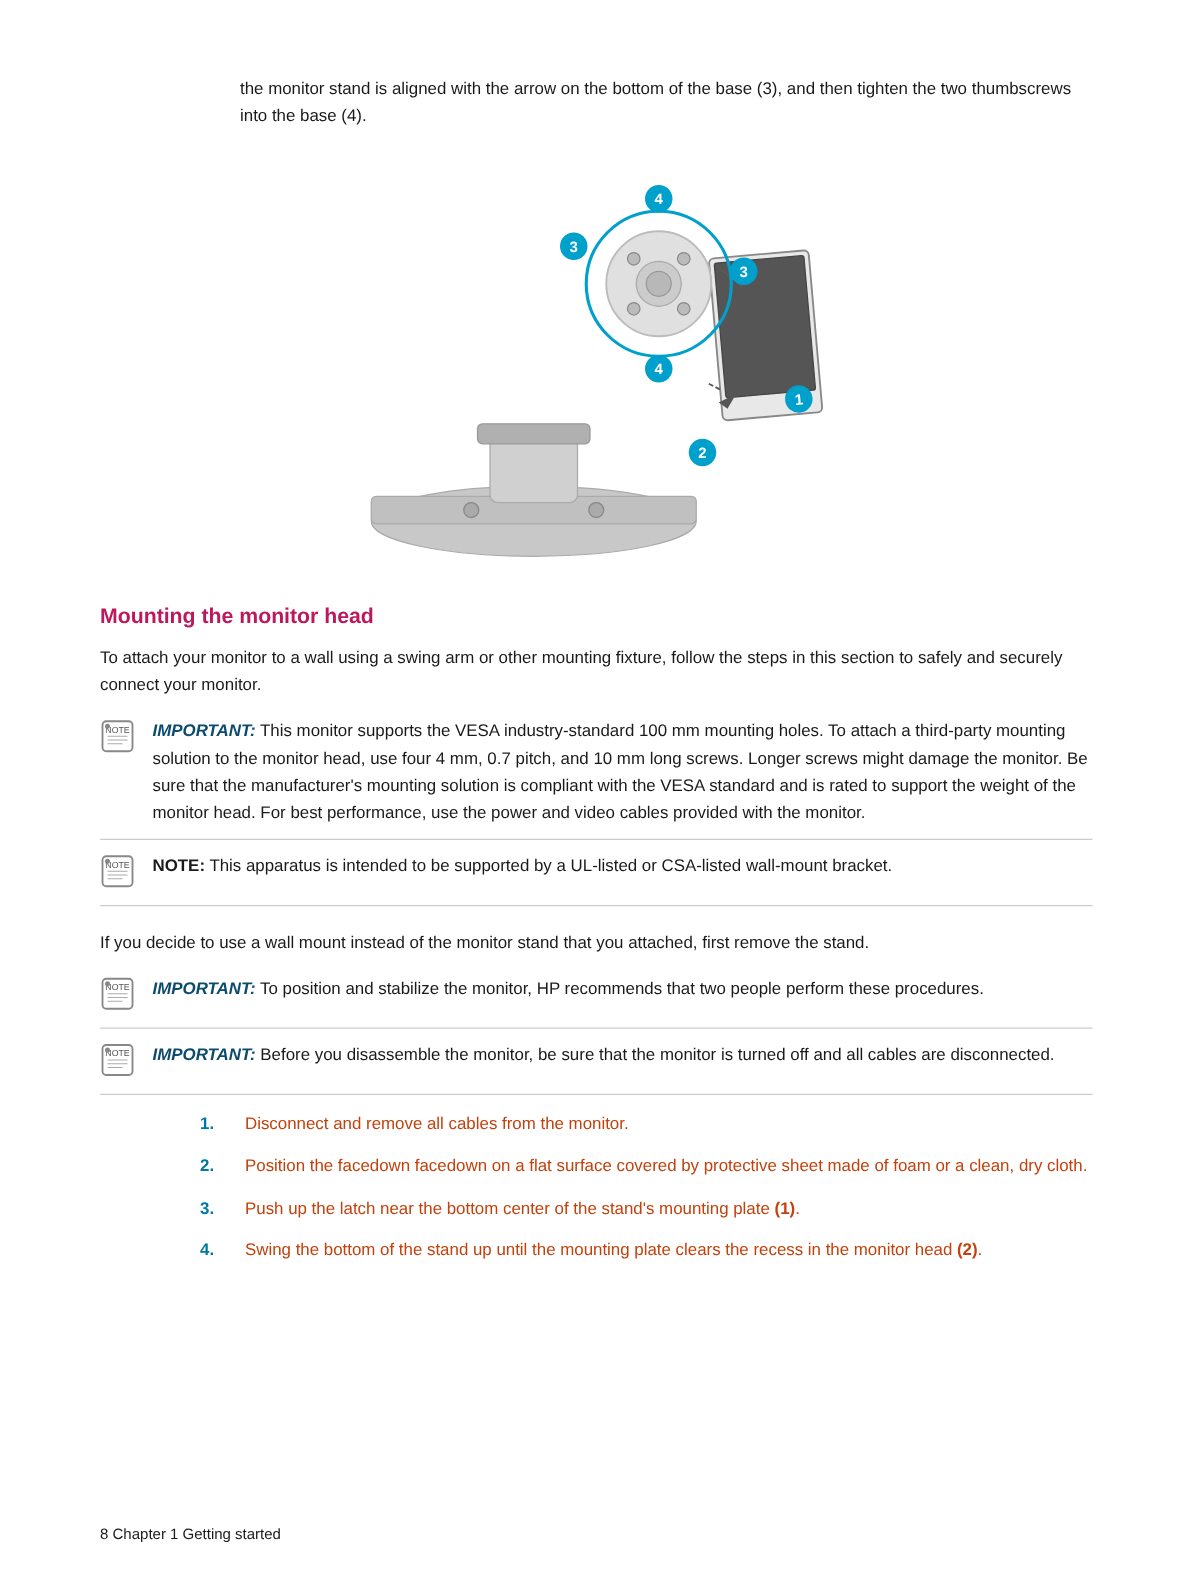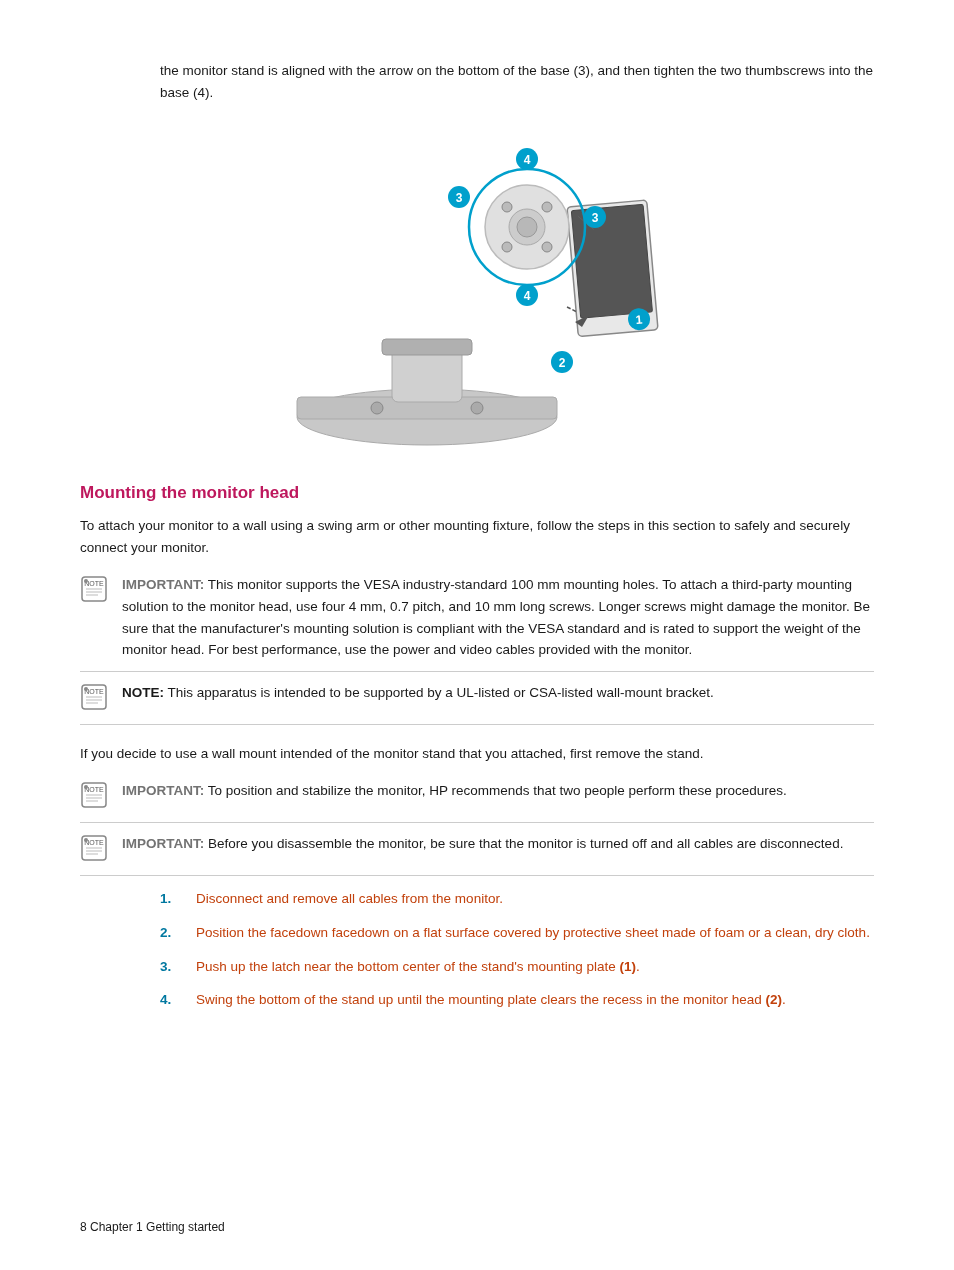"the monitor stand is aligned" .intro-text { margin-left: 80px -> 112px }
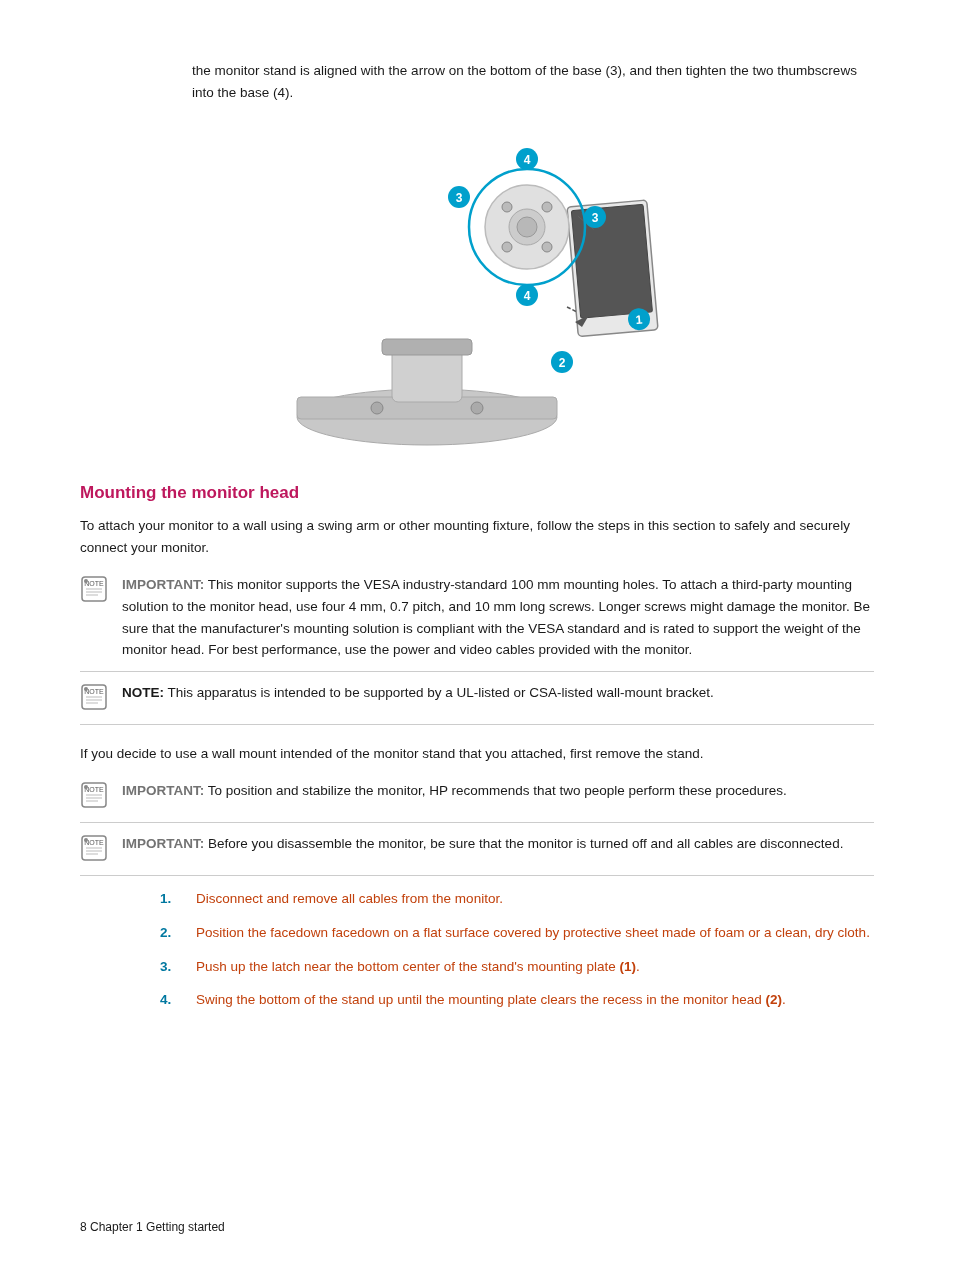"IMPORTANT:" .note-content .label.important { color: #737373 -> #0c4a6e; font-style: none -> italic }
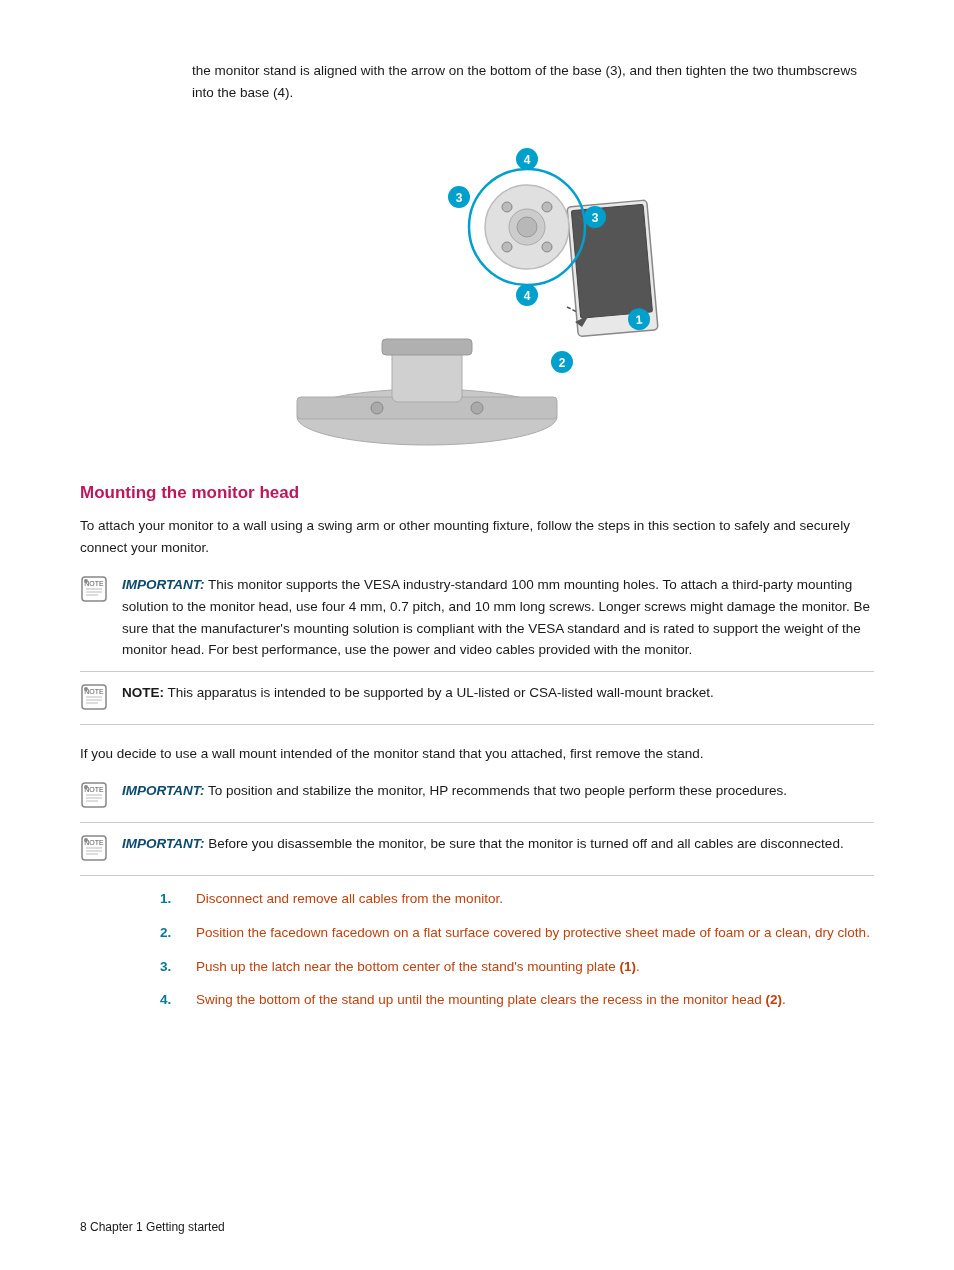"If you decide to use" div.section-body { text: intended -> instead }
